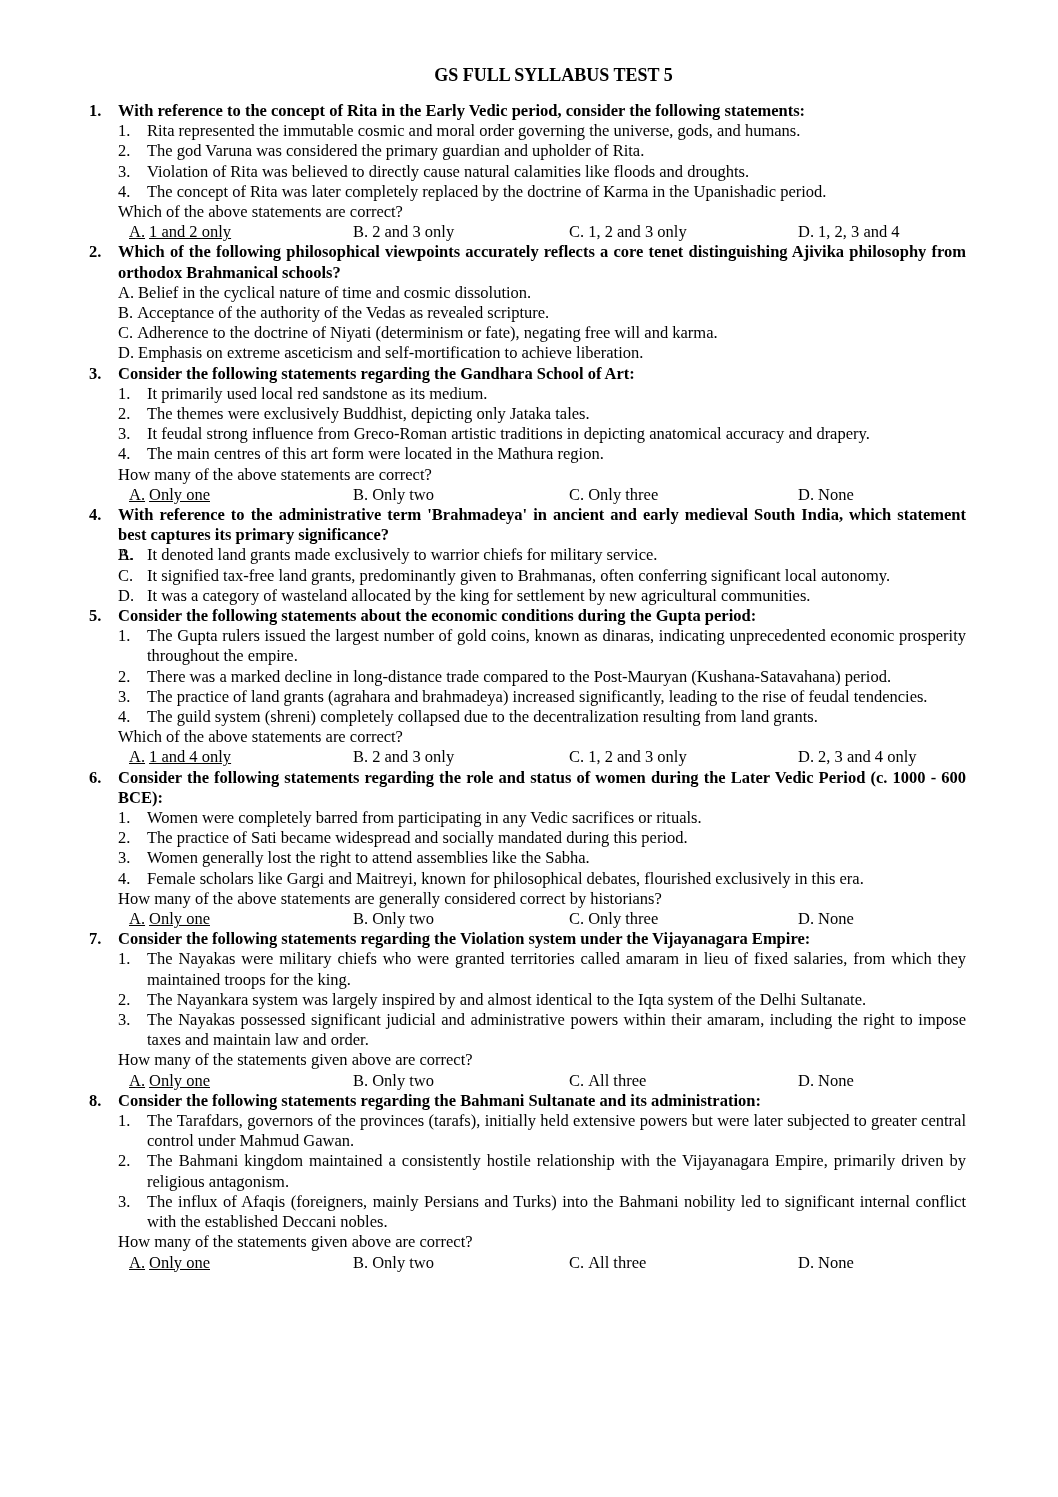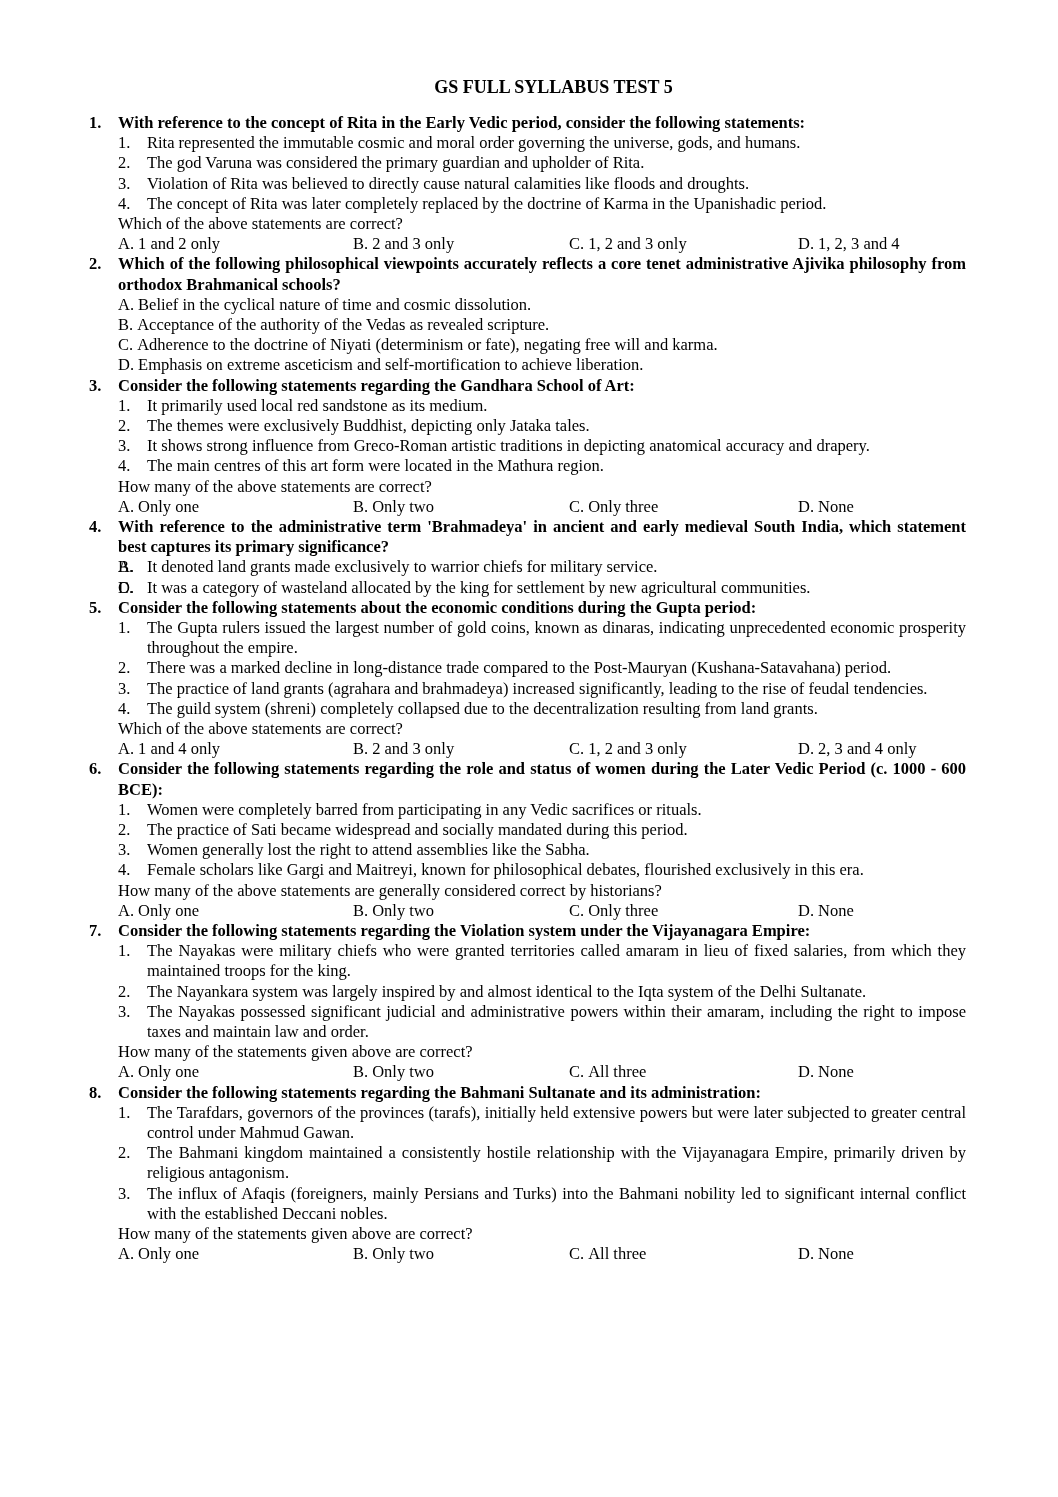"GS FULL SYLLABUS TEST 5" .page { margin-top: 12px -> none }
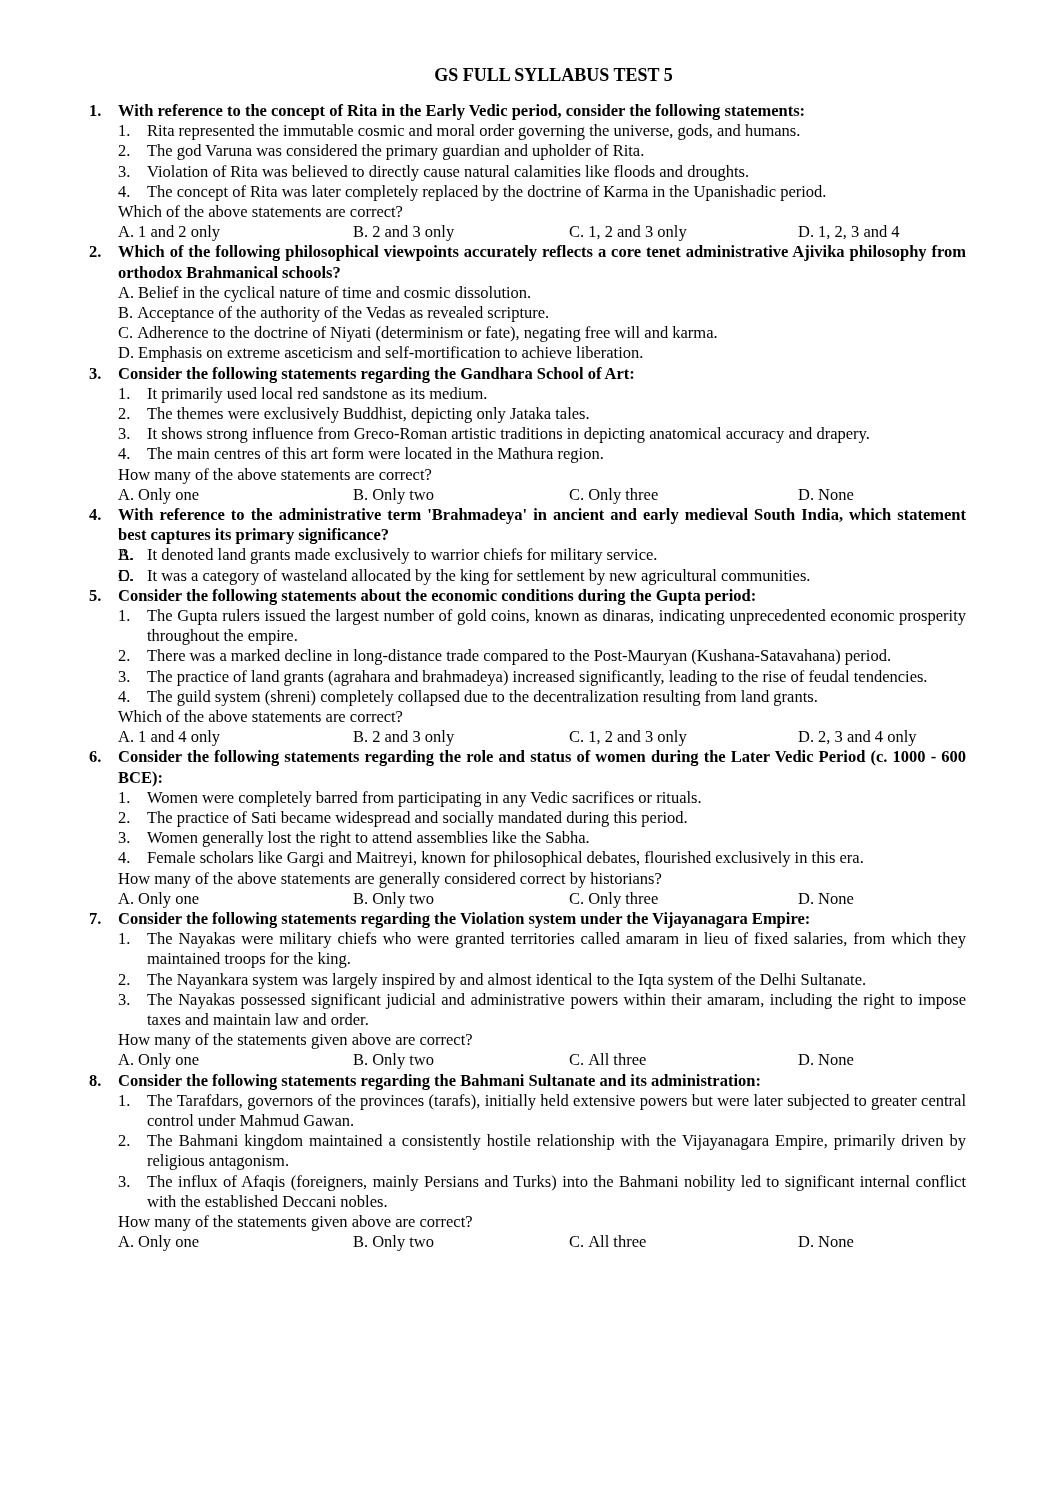"A. 1 and 2 only" .optA { left: 0 -> 11px; text-decoration: none -> underline }
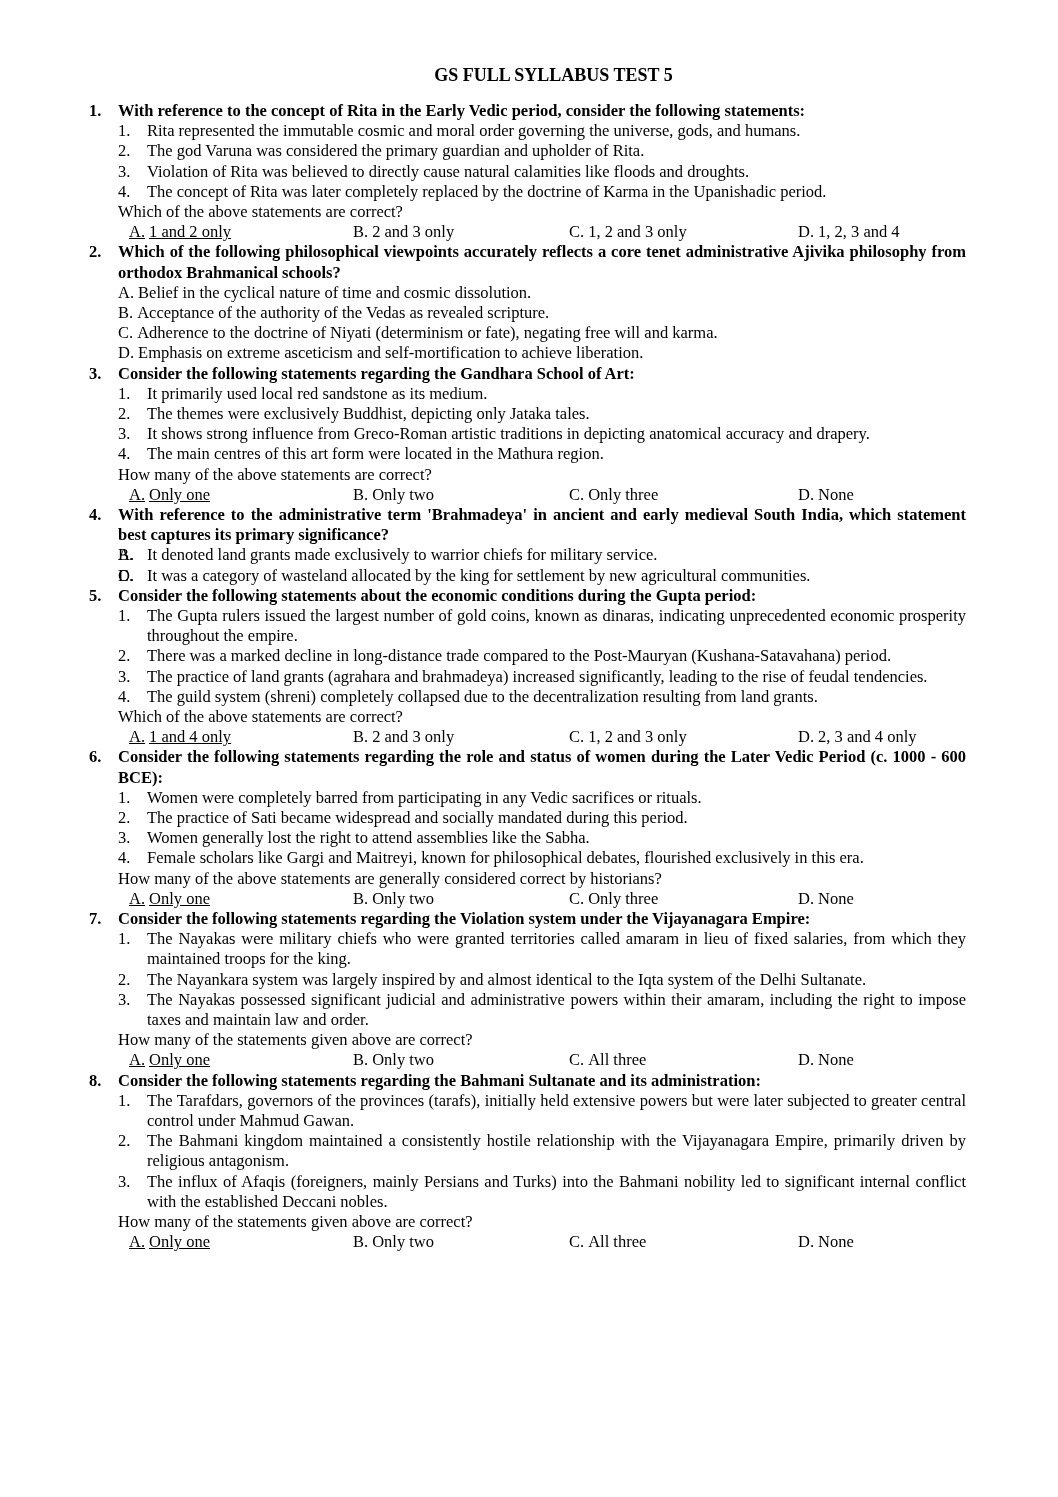"Which of the following philosophical" div.stem { text: administrative -> distinguishing }
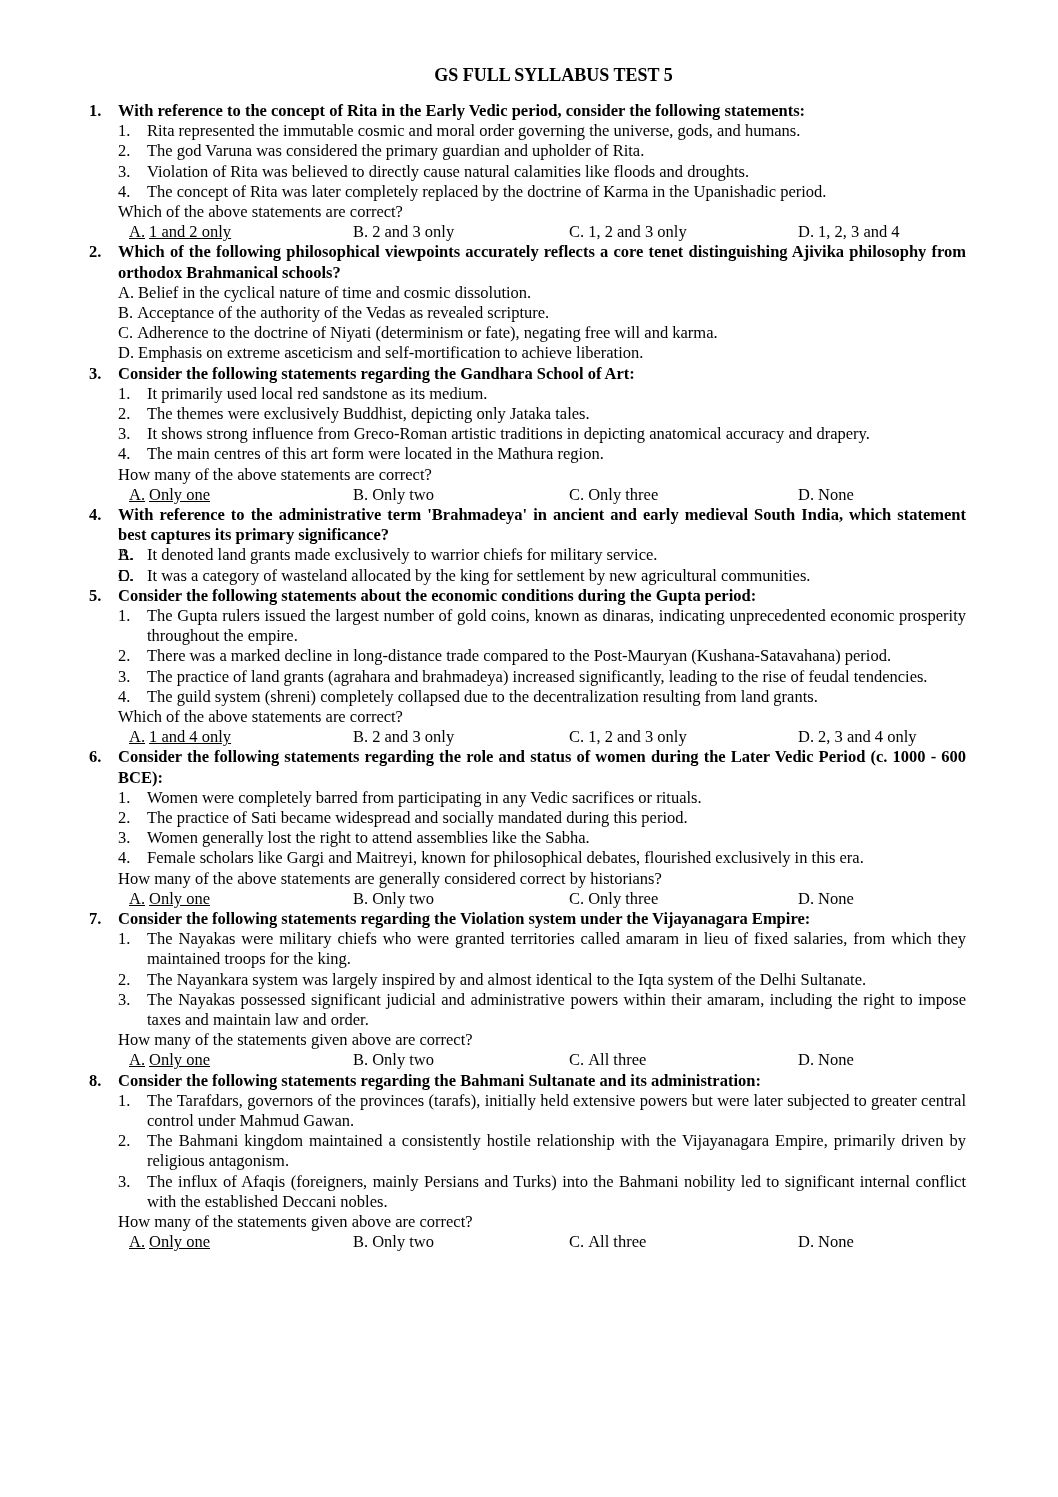"It shows strong influence from" span.txt { text: shows -> feudal }
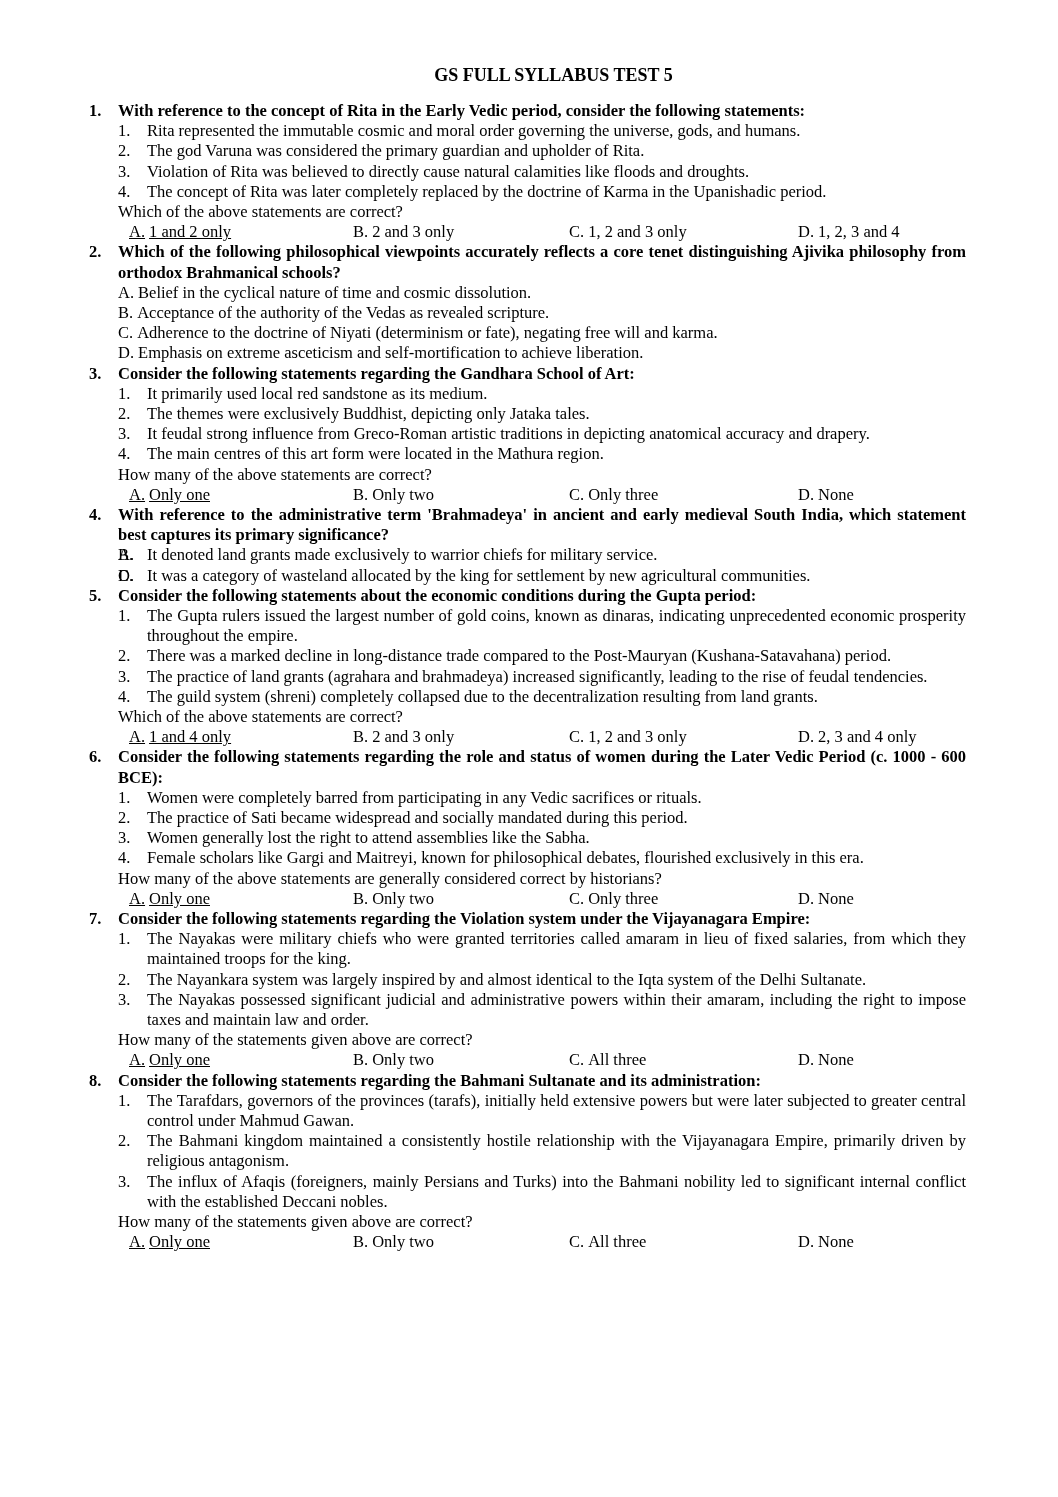"It signified tax-free land grants," span.txt { html: none -> <span>It signified tax-free land grants, predominantly given to Brahmanas, often conferring significant local autonomy.</span> }
